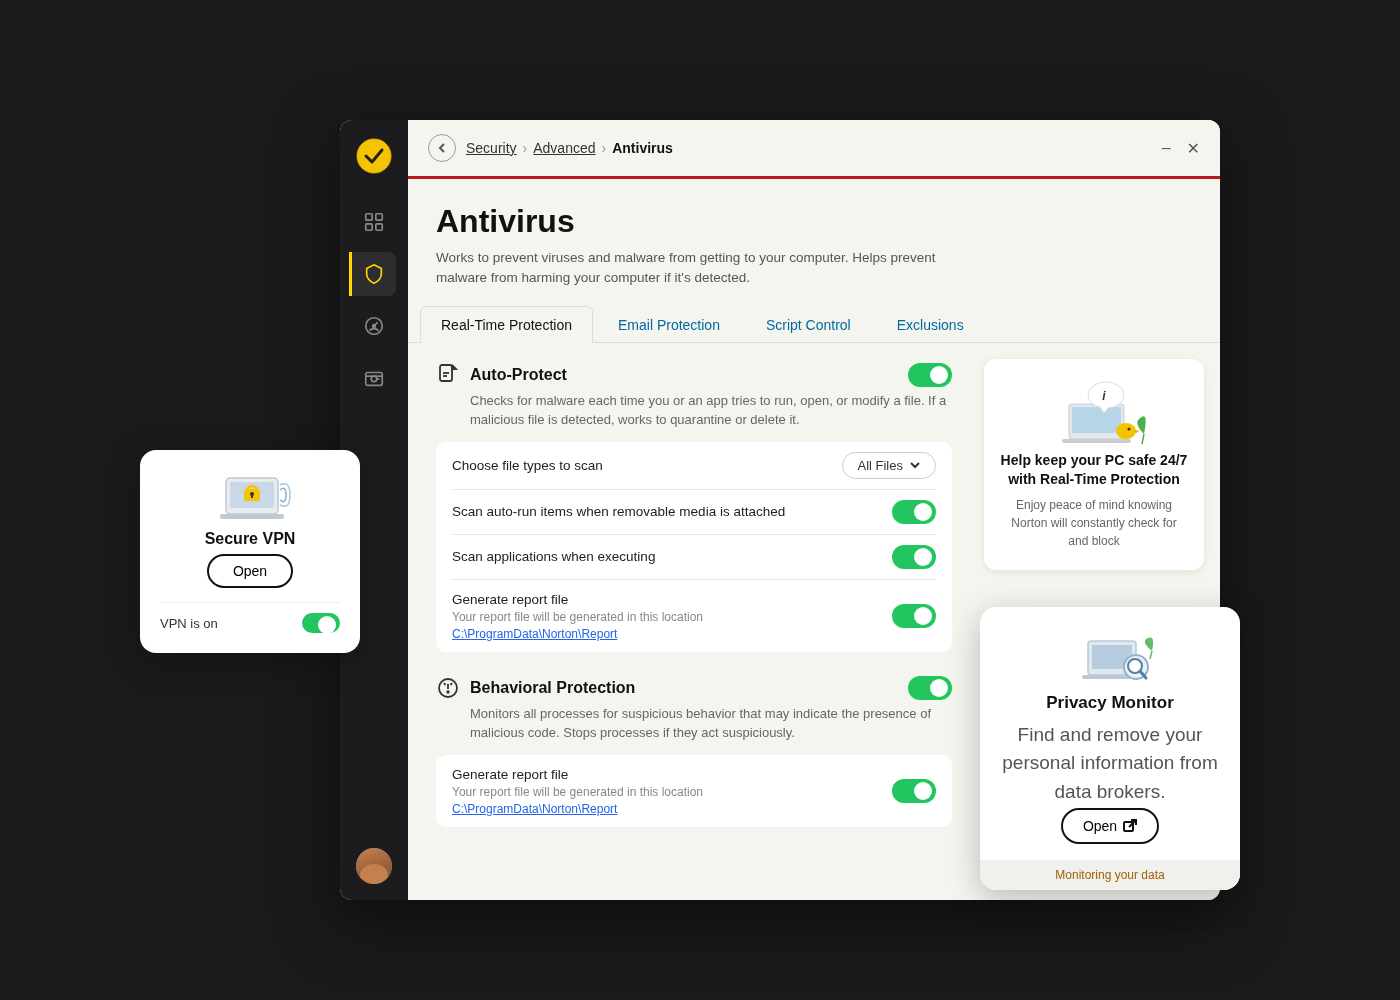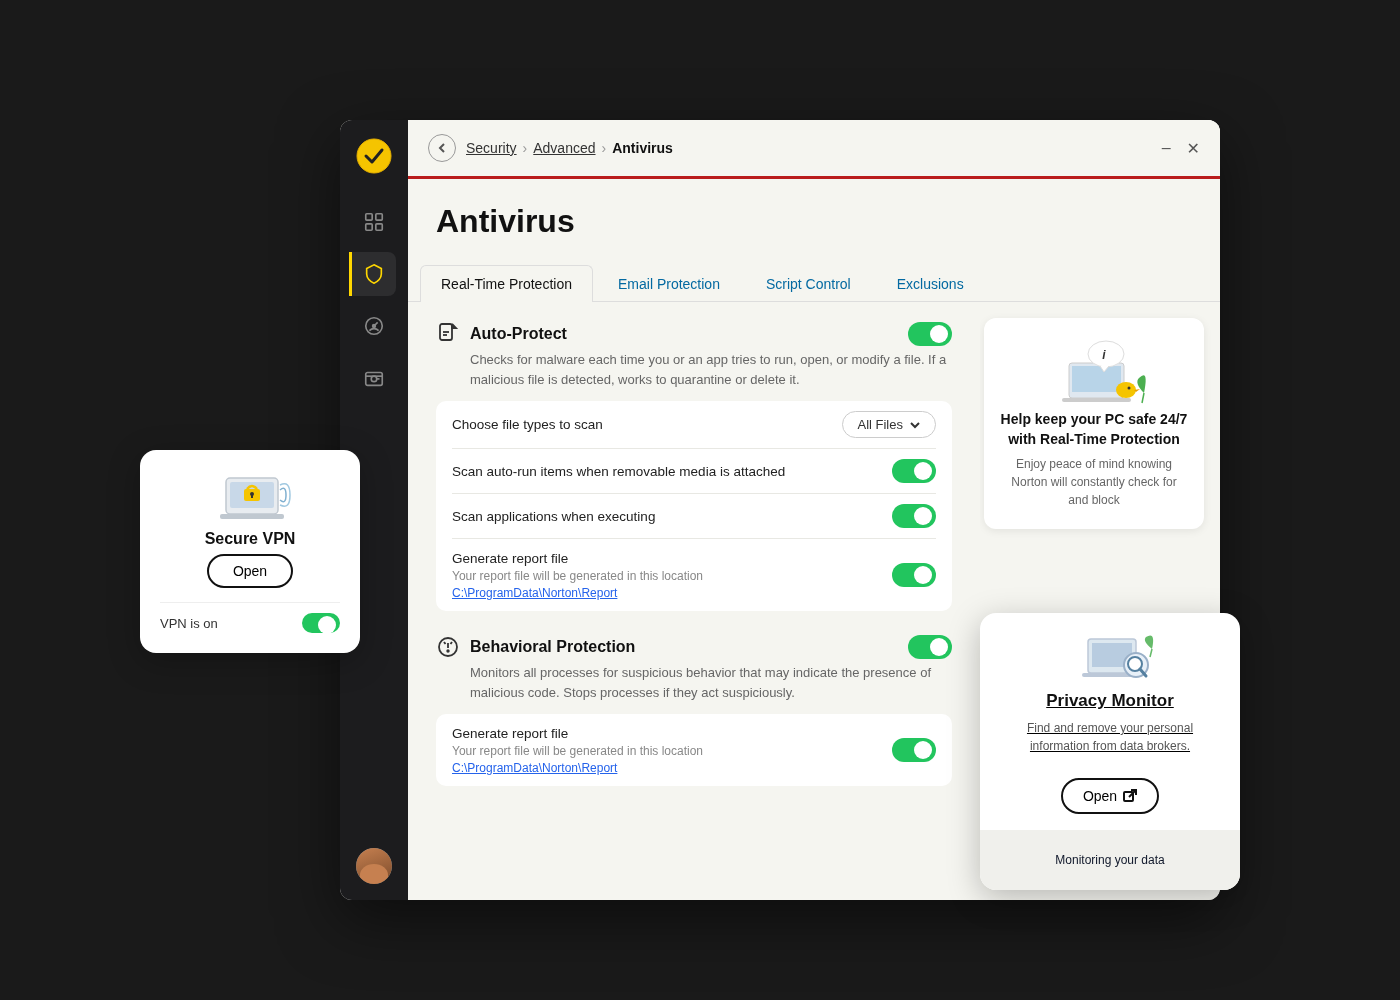"Works to prevent viruses and" div.page-desc { html: none -> <div>Works to prevent viruses and malware from getting to your computer. Helps prevent malware from harming your computer if it's detected.</div> }
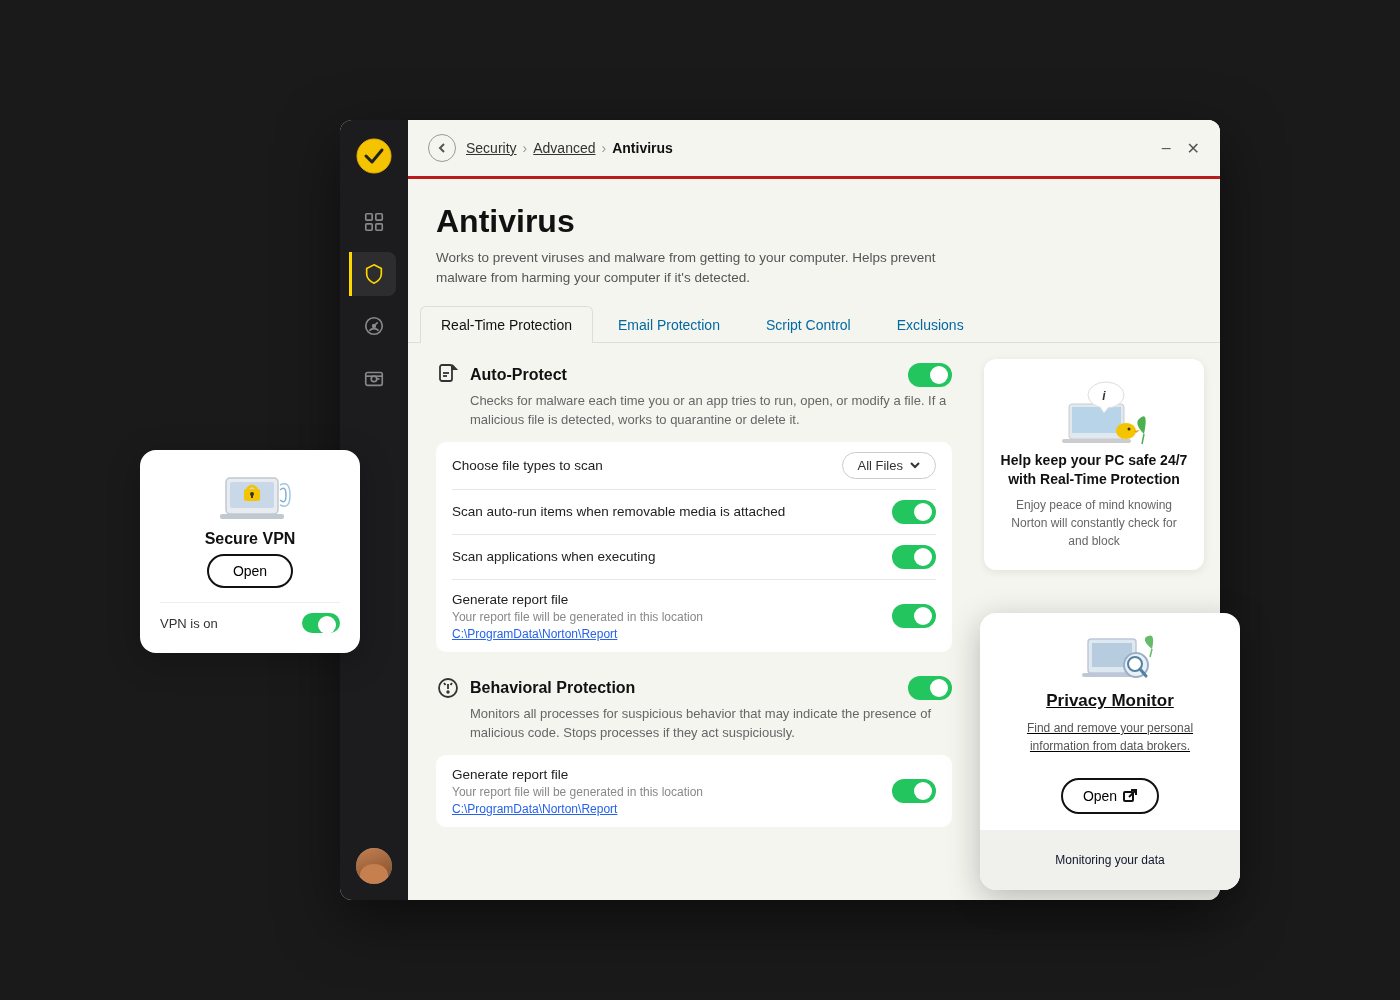"Privacy Monitor" .privacy-card-body { padding: 16px 20px 16px -> 24px 20px 16px; text-decoration: underline -> none }
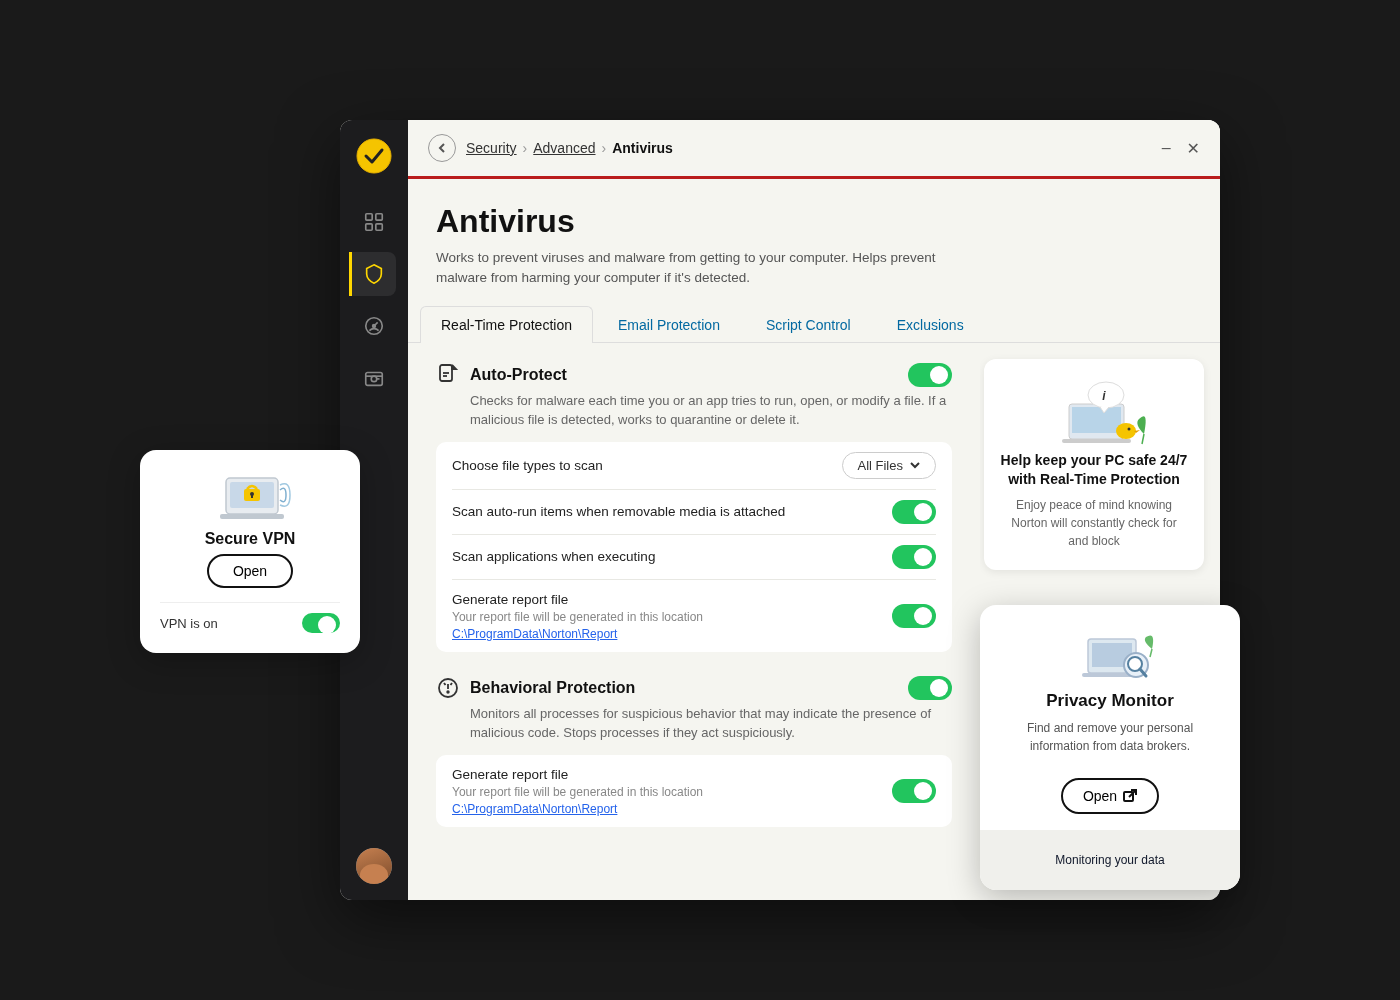"Find and remove your personal" .privacy-card-desc { font-size: 12px -> 19px; margin-bottom: 23px -> 2px }
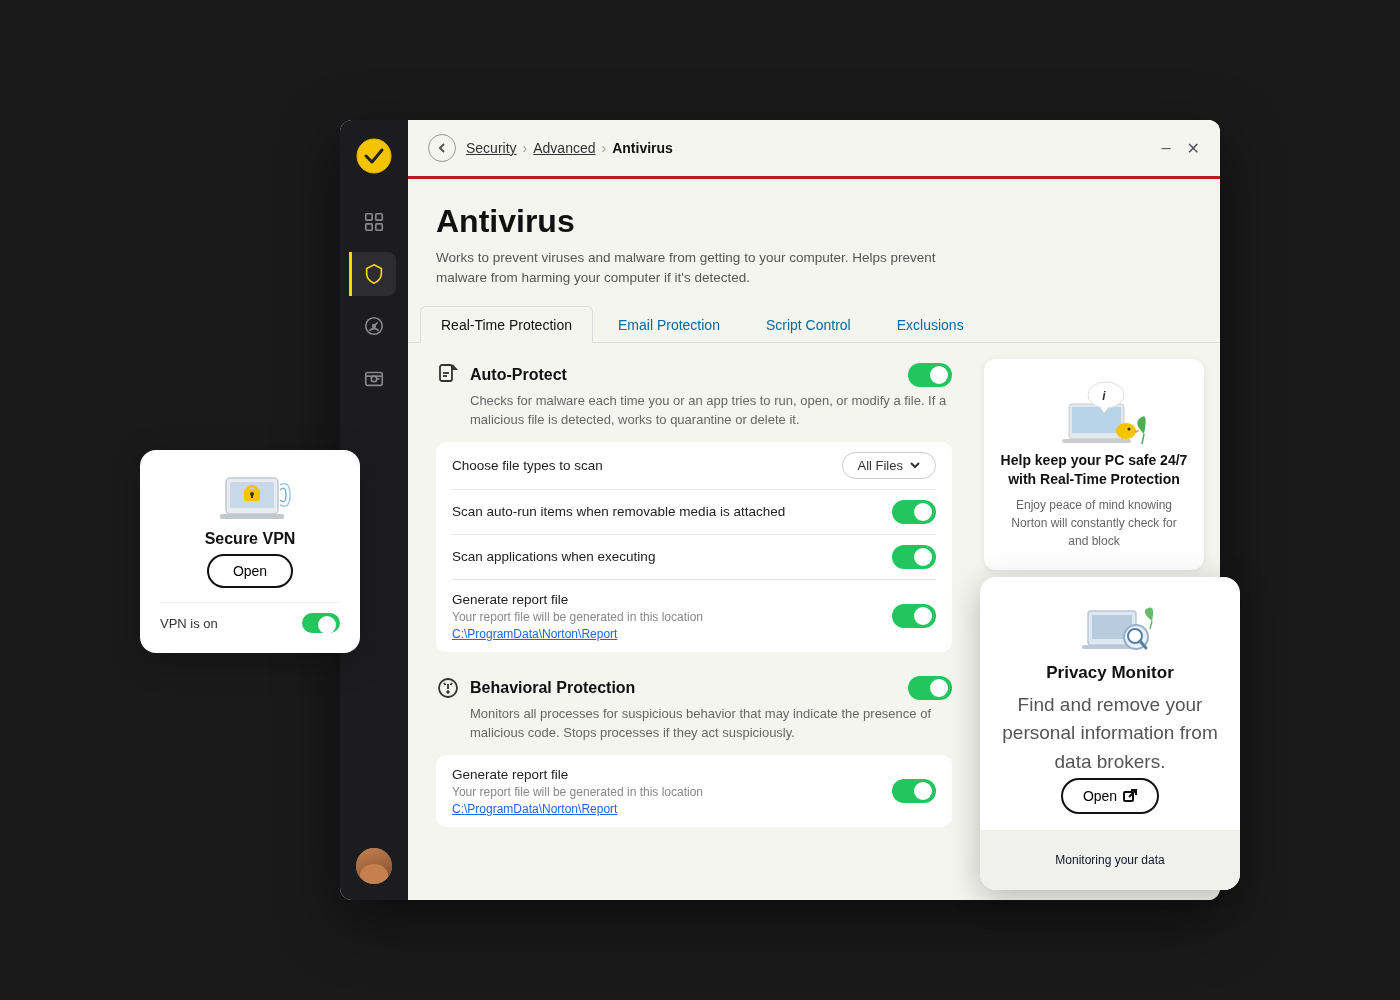"Monitoring your data" .privacy-card-footer { color: #0f172a -> #a16207; padding: 23px 20px -> 8px 20px }
